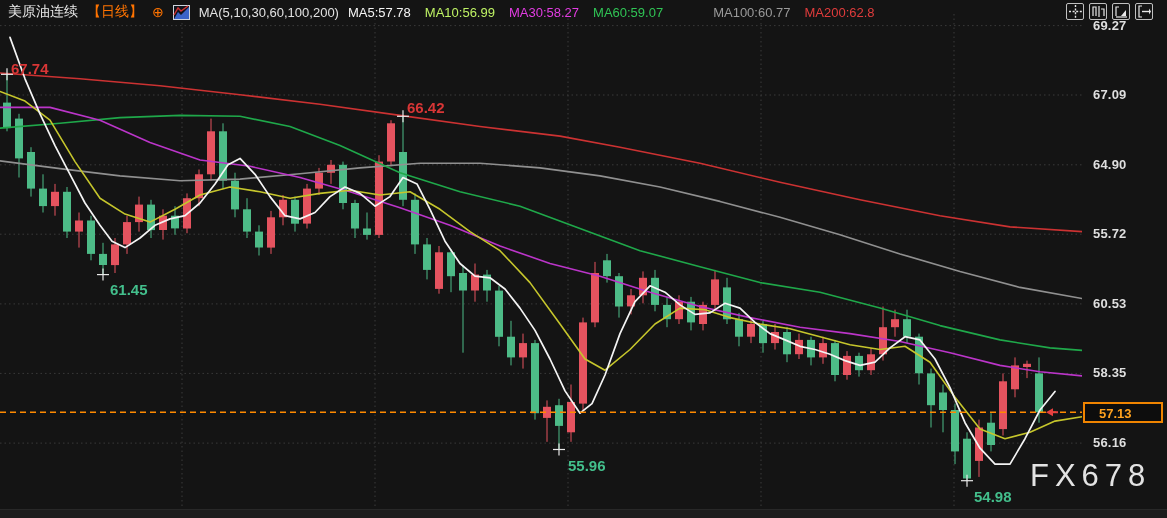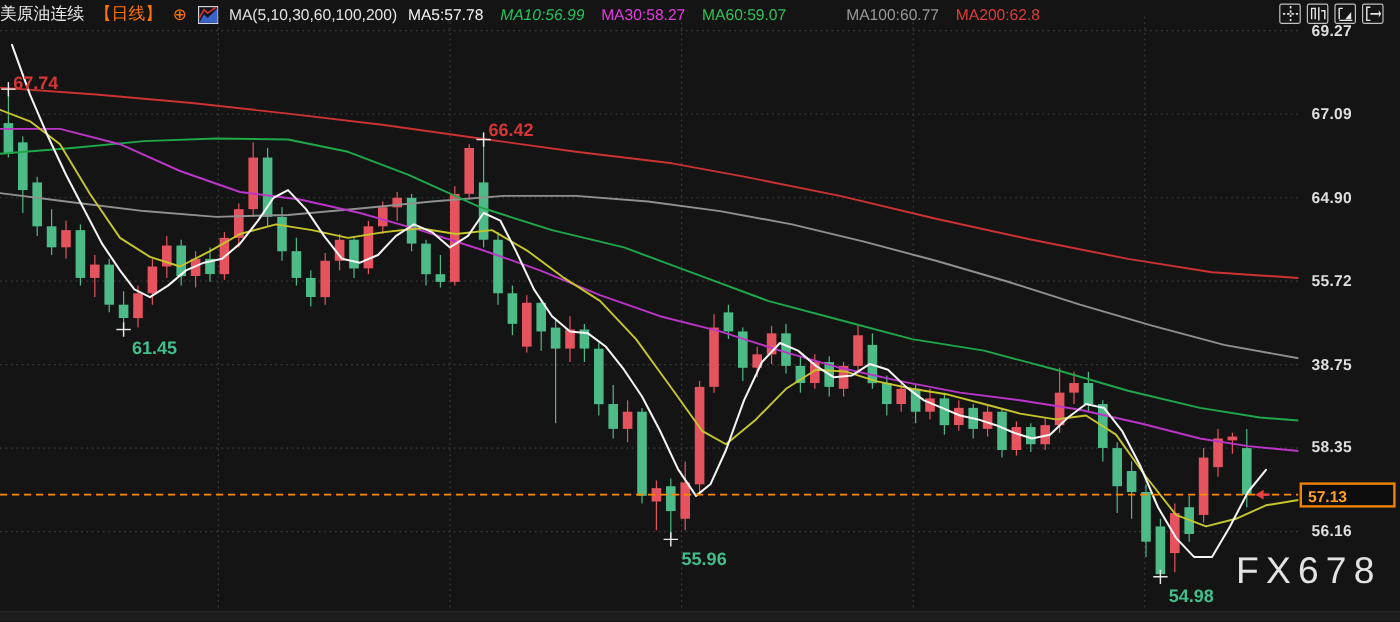"美原油连续" #header { padding-left: none -> 8px }
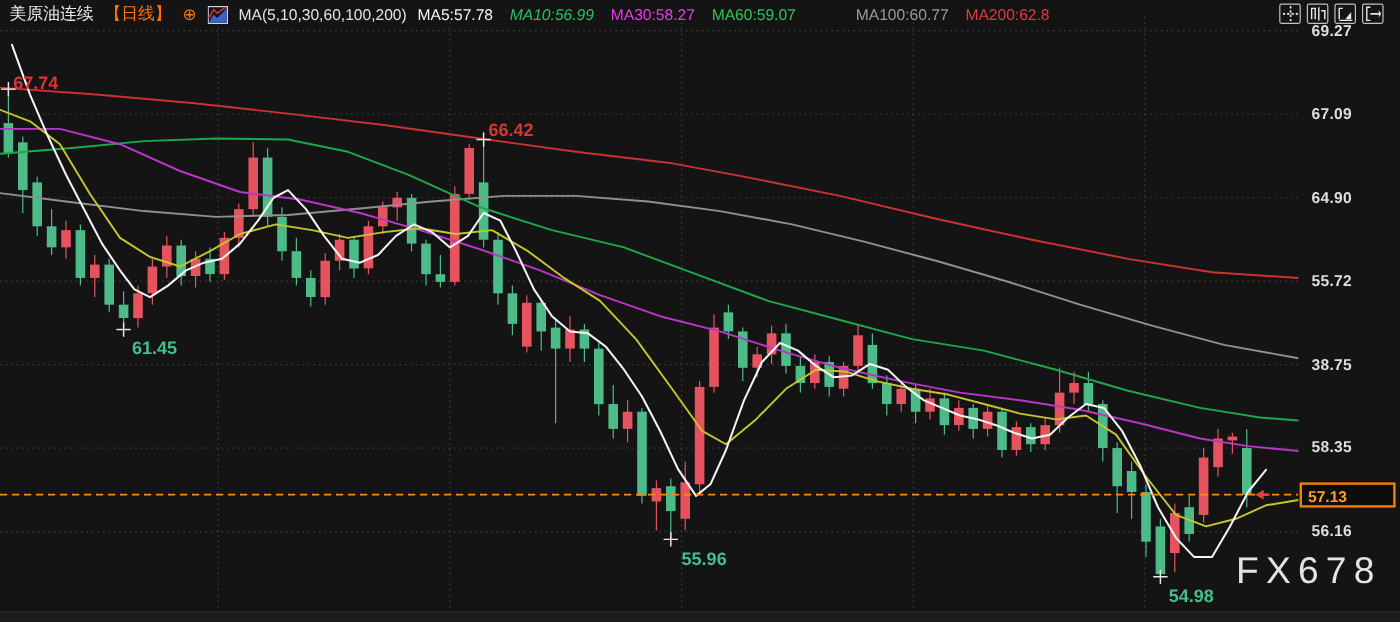"MA10:56.99" span { color: #22c55e -> #bef264; font-style: italic -> none }
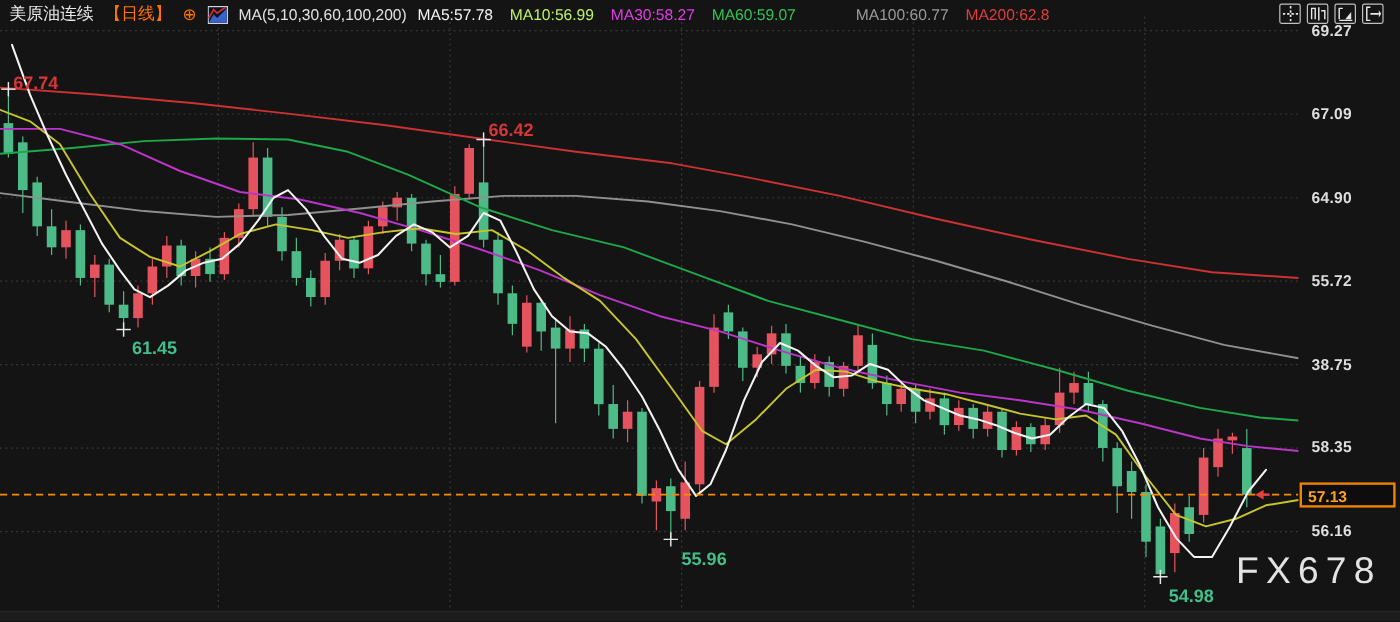"38.75" div.ylab { text: 38.75 -> 60.53 }
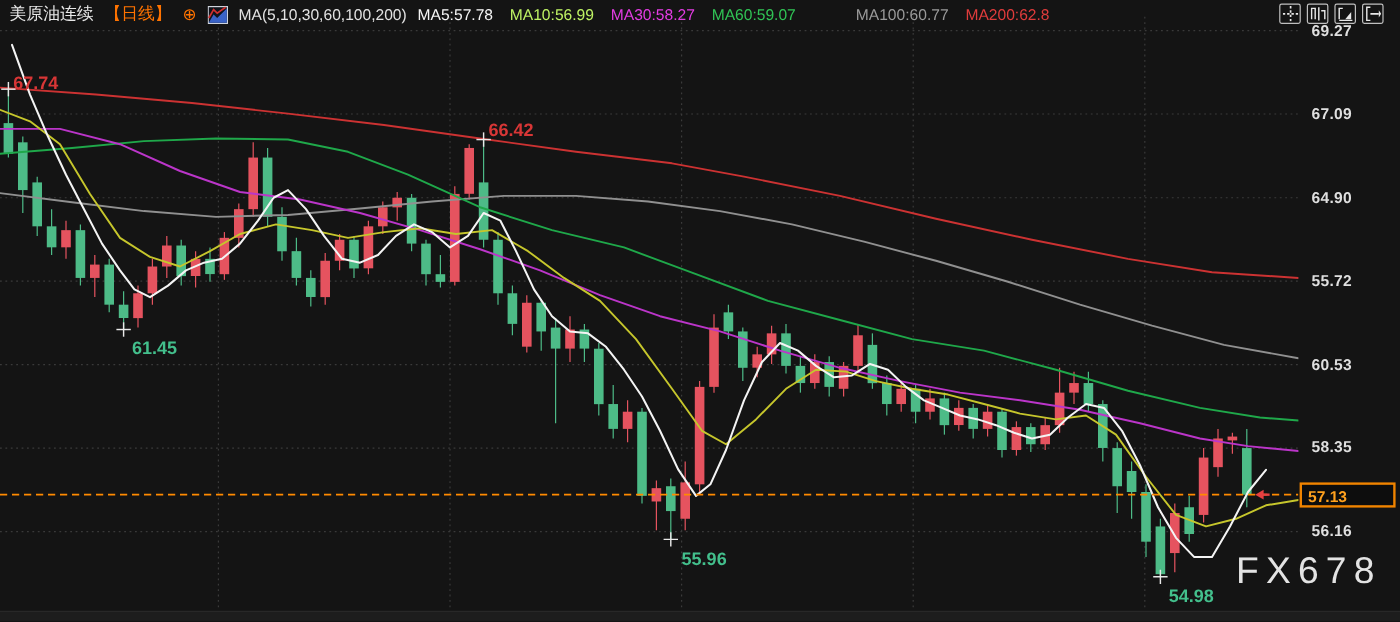"57.13" #cur-price-box { padding-left: 5px -> 14px }
